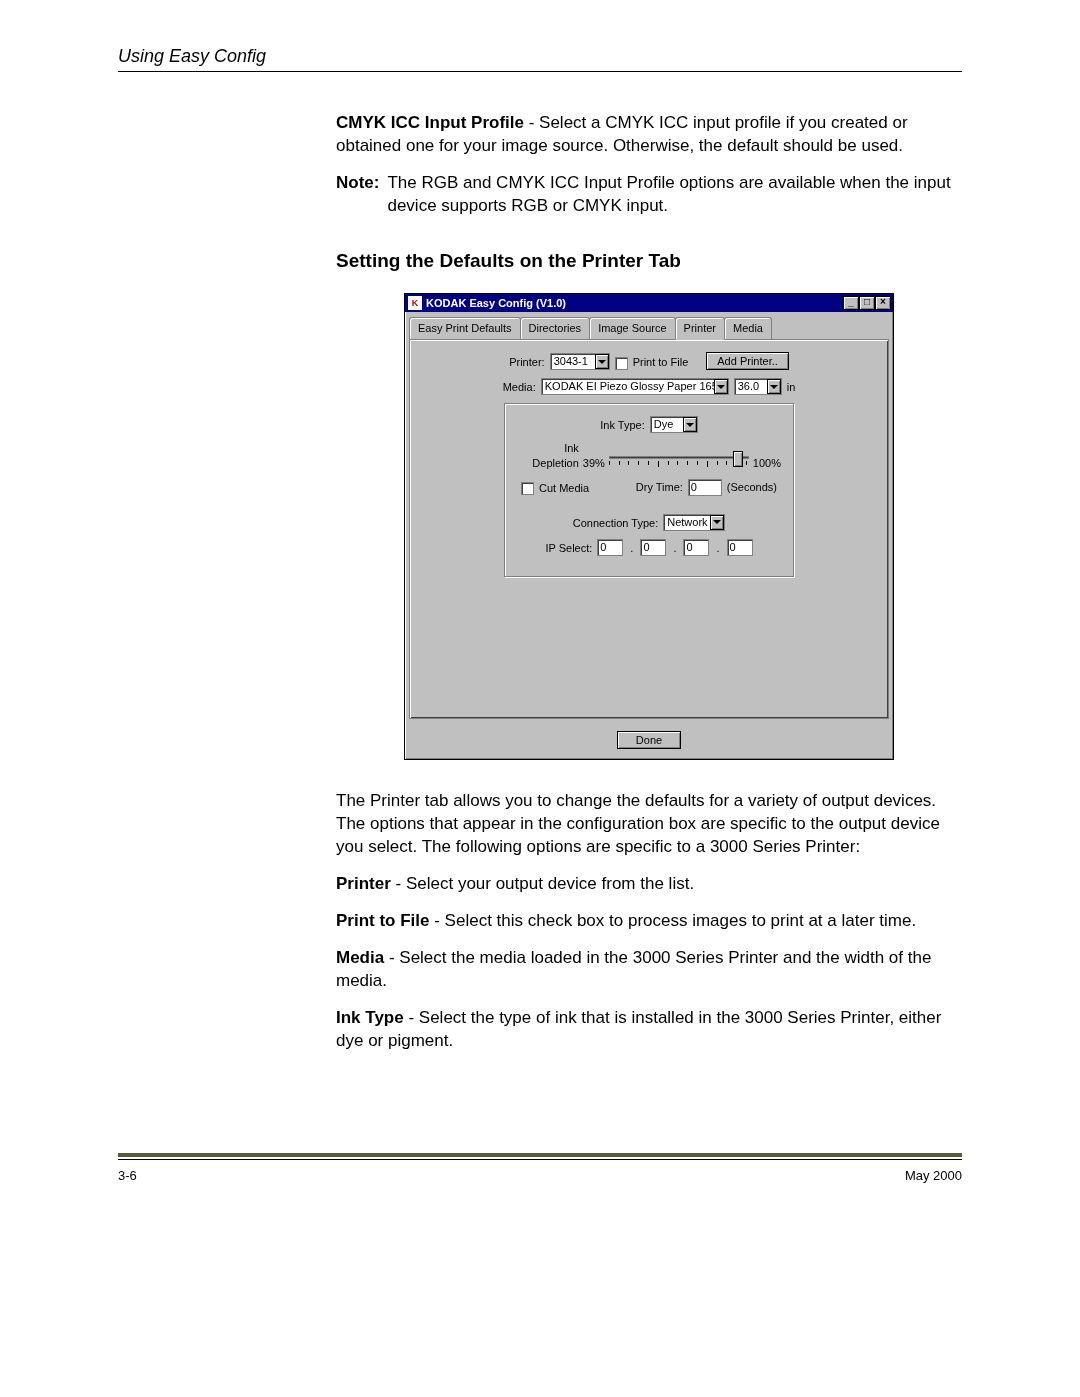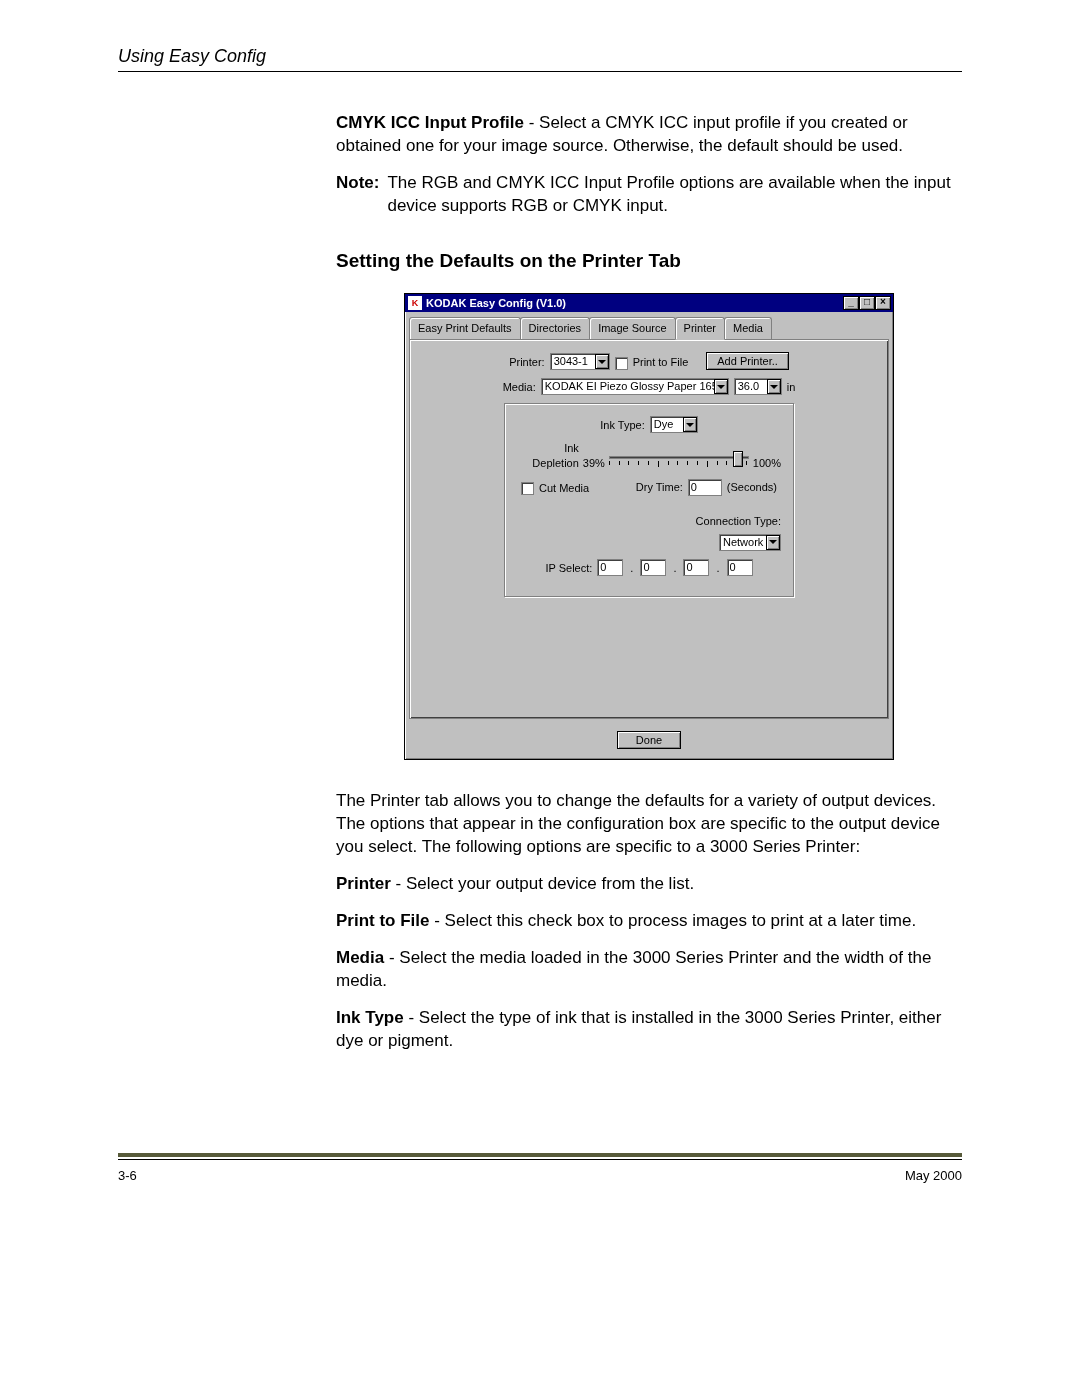"Connection Type:" div.form-row { flex-direction: column -> none }
